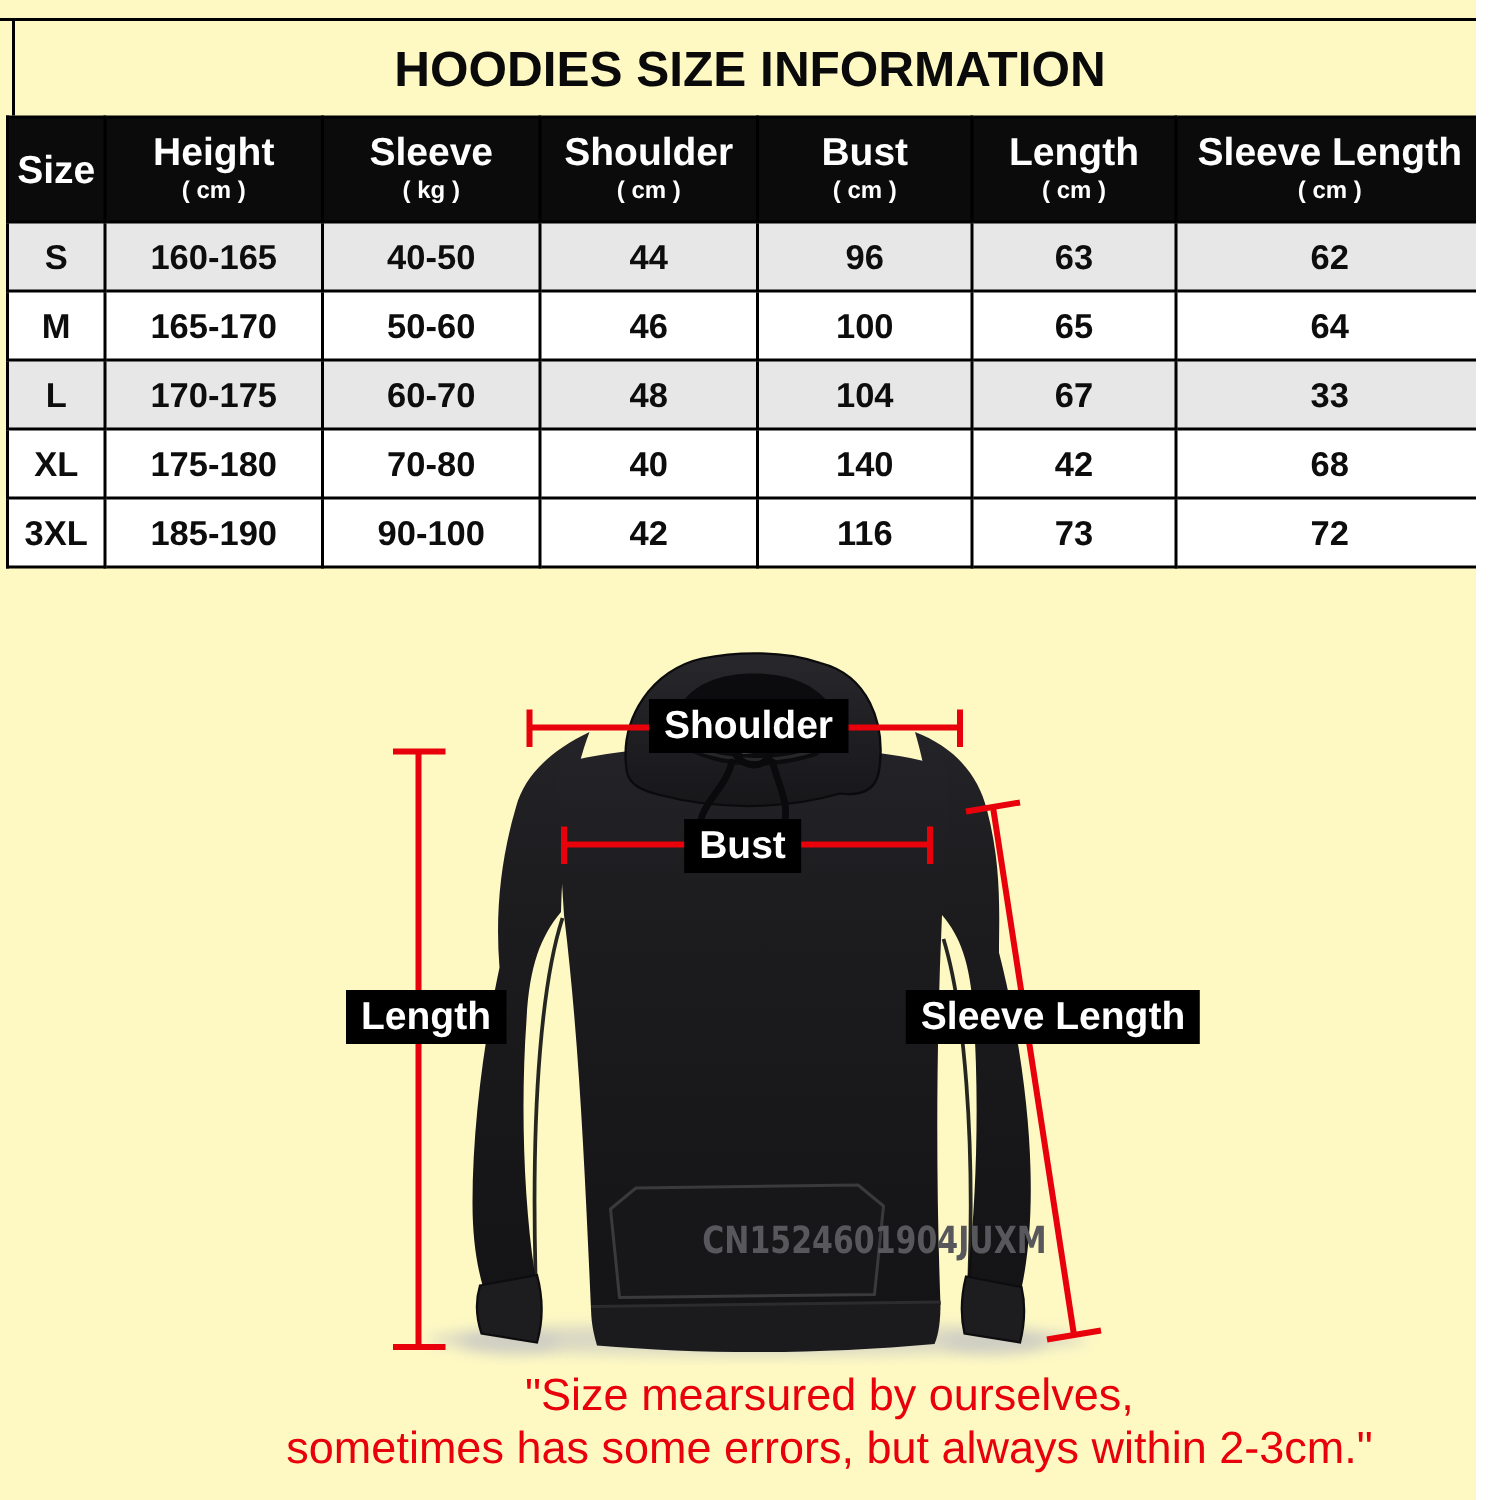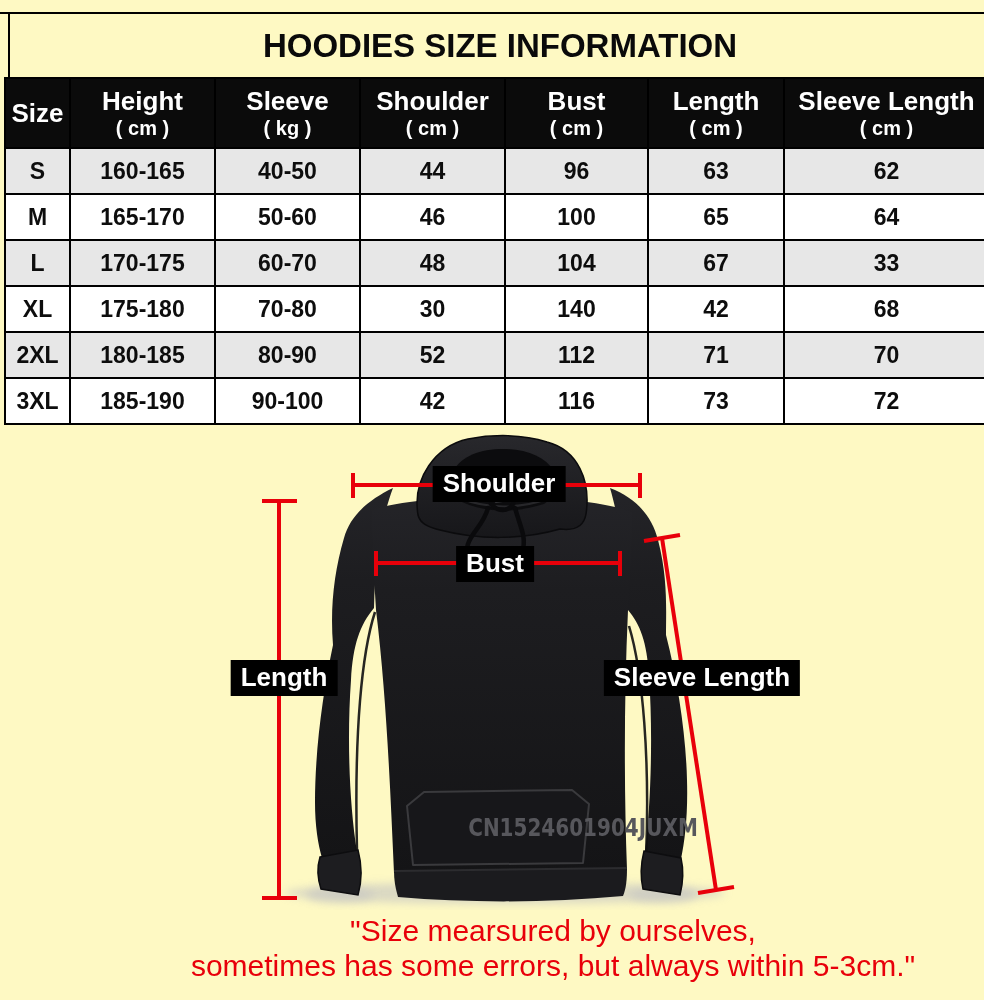"( cm )" .size-table th .h-unit { font-size: 20px -> 16px }
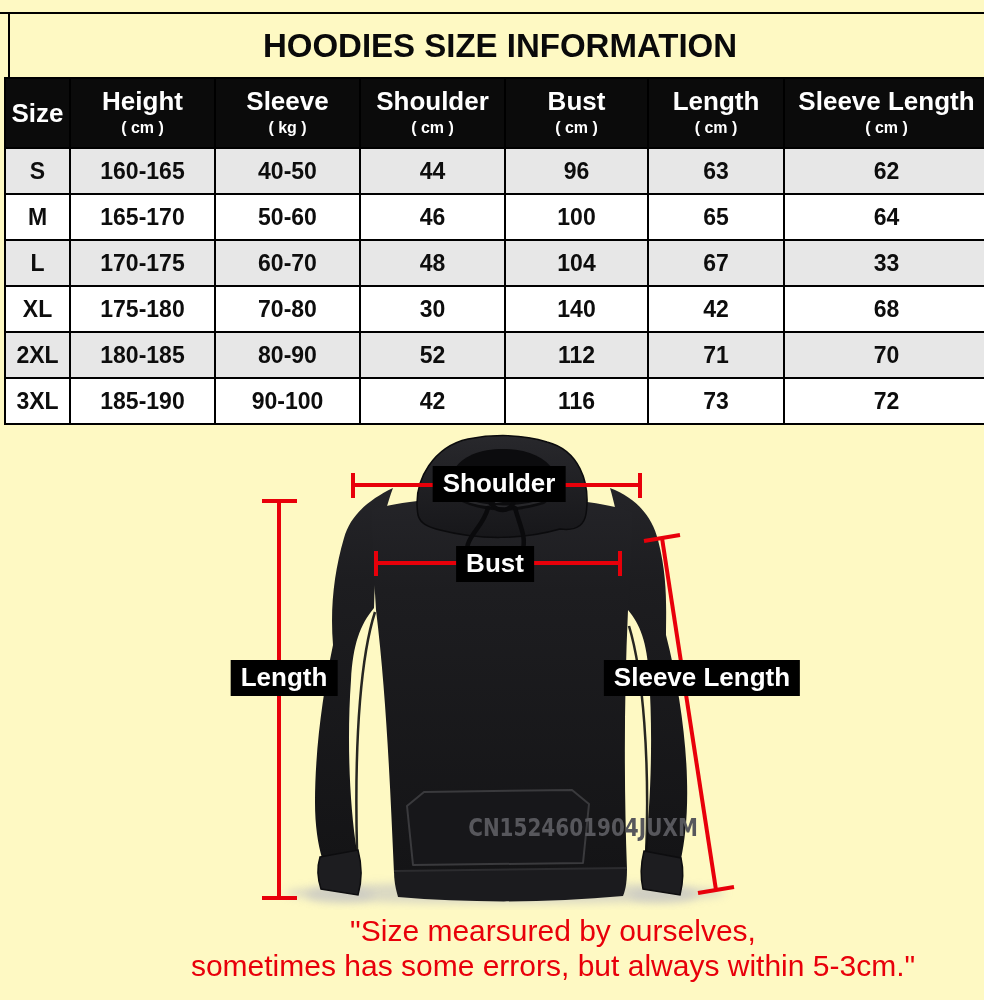"30" td { text: 30 -> 40 }
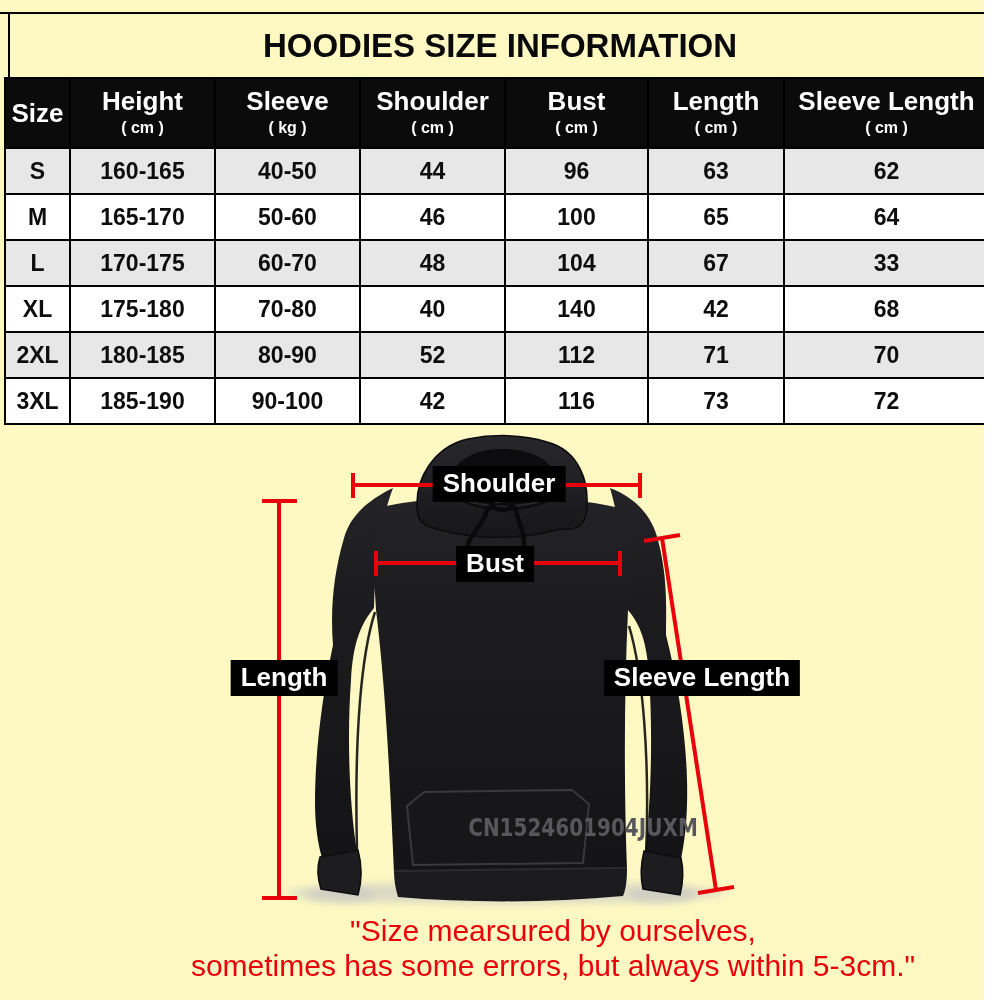"2XL" tr.alt { html: <tr> <td>2XL</td> <td>180-185</td> <td>80-90</td> <td>52</td> <td>112</td> <td>71</td> <td>70</td> </tr> -> none }
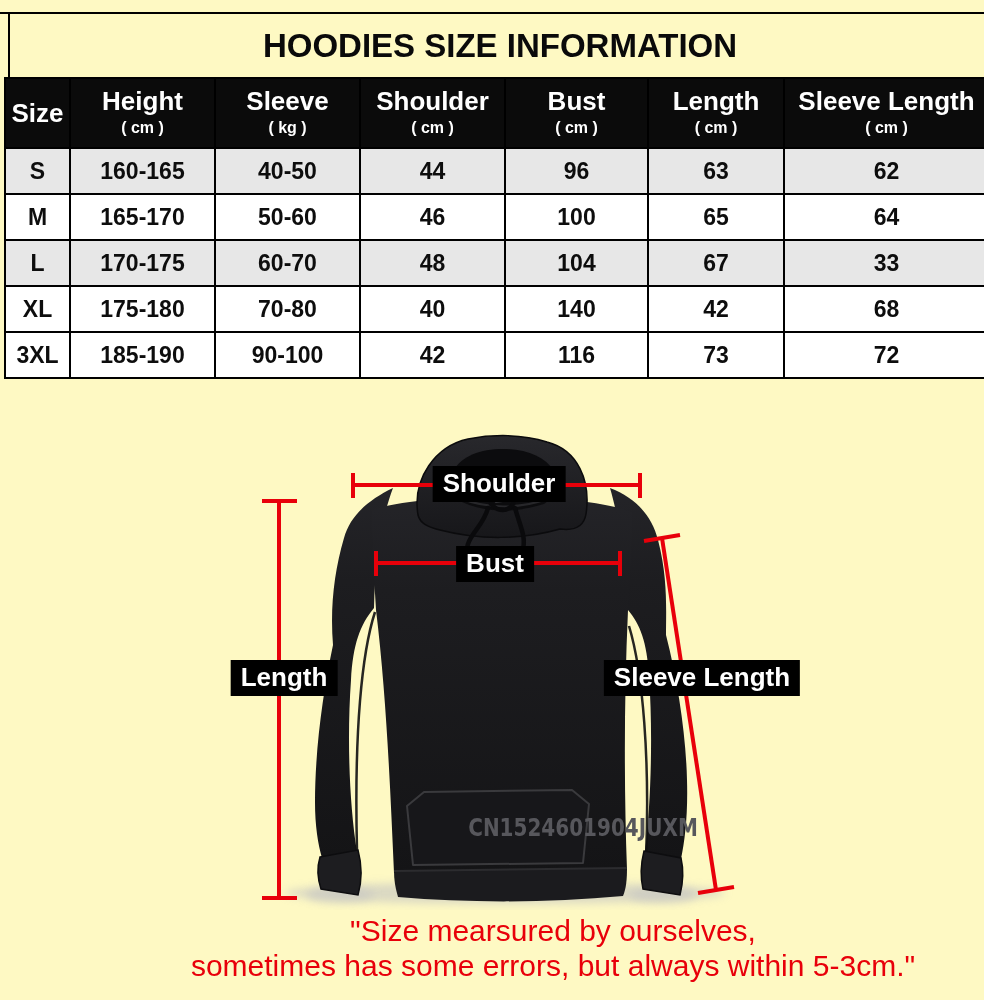"sometimes has some errors, but" div { text: 5-3cm -> 2-3cm }
